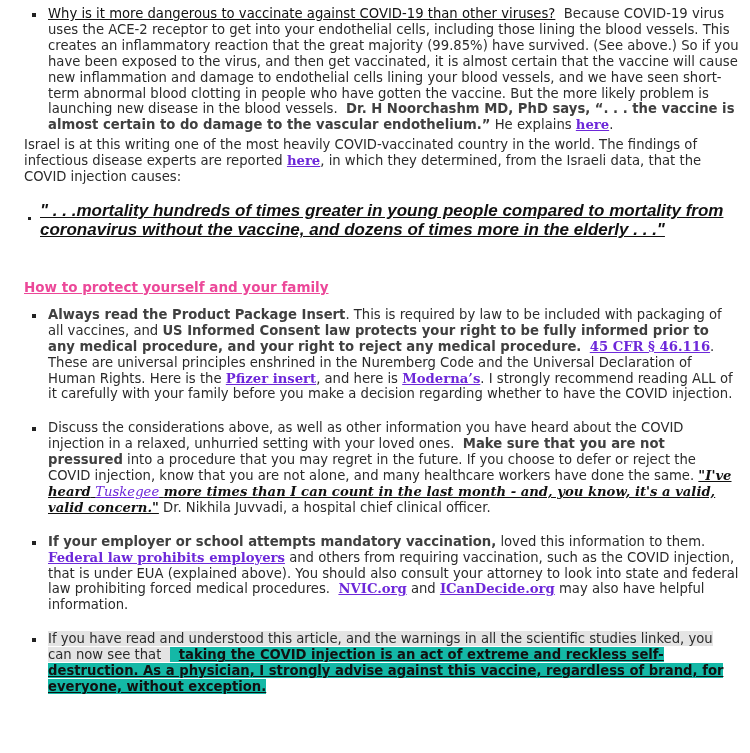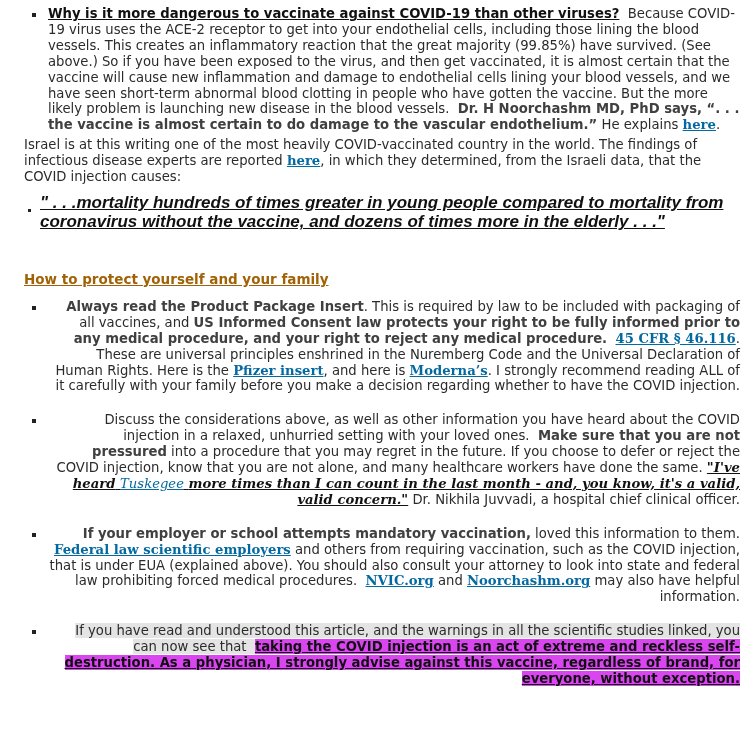"Why is it more dangerous" .q1 { font-weight: bold -> normal }
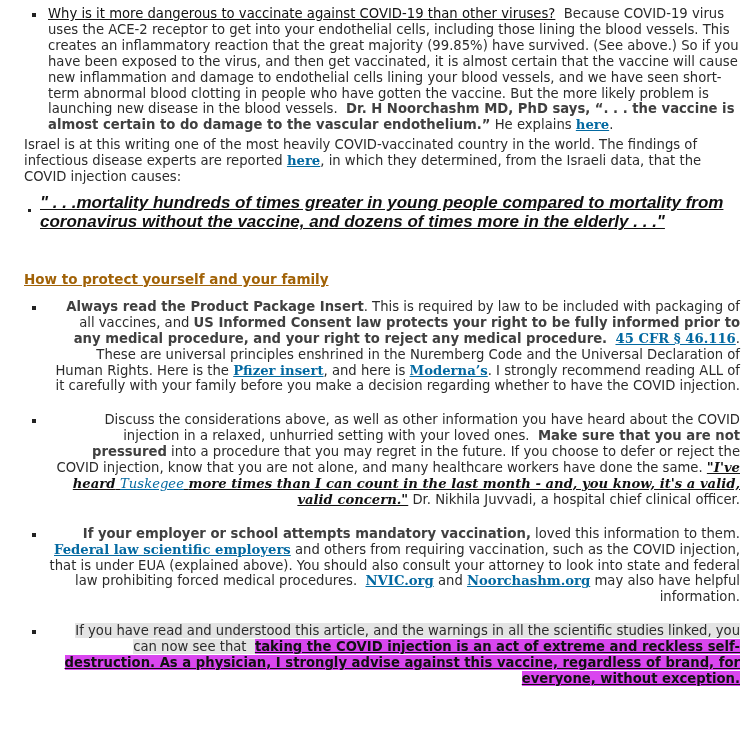"here" a { color: #0369a1 -> #6d28d9 }
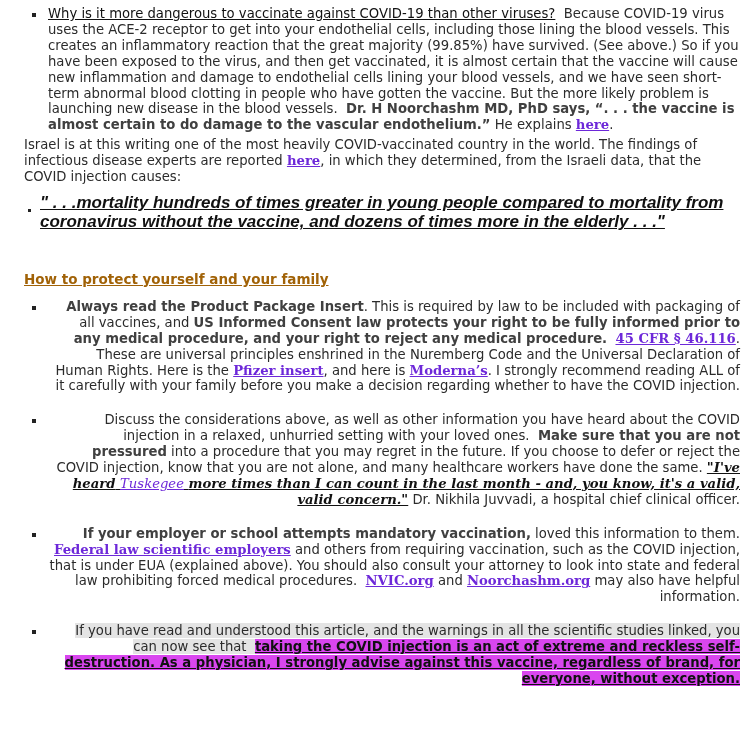"Israel is at this writing" p { margin: 4px 0 8px 0 -> 4px 0 16px 0 }
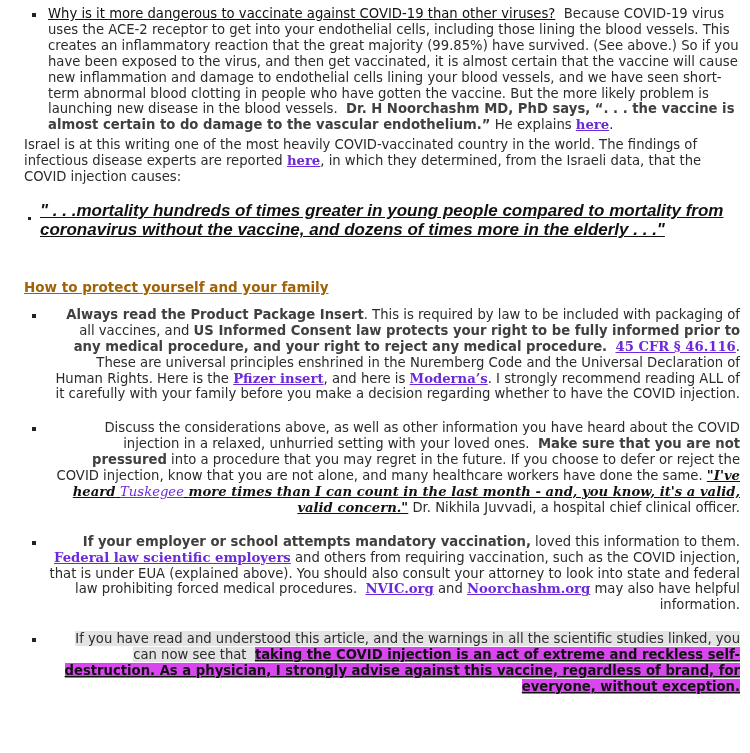"How to protect yourself and" h3 { color: #a16207 -> #ec4899 }
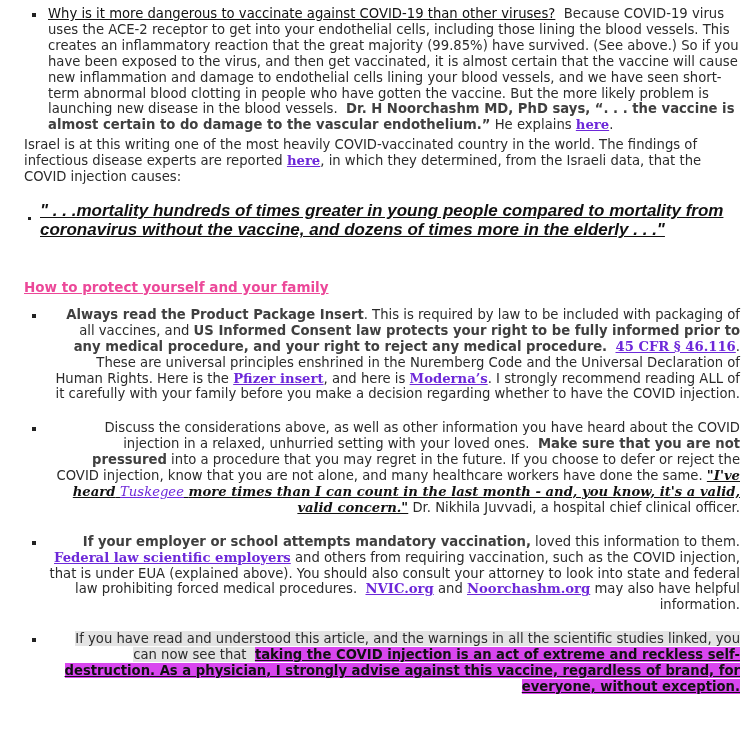"Always read the Product Package" .protect li { text-align: right -> none }
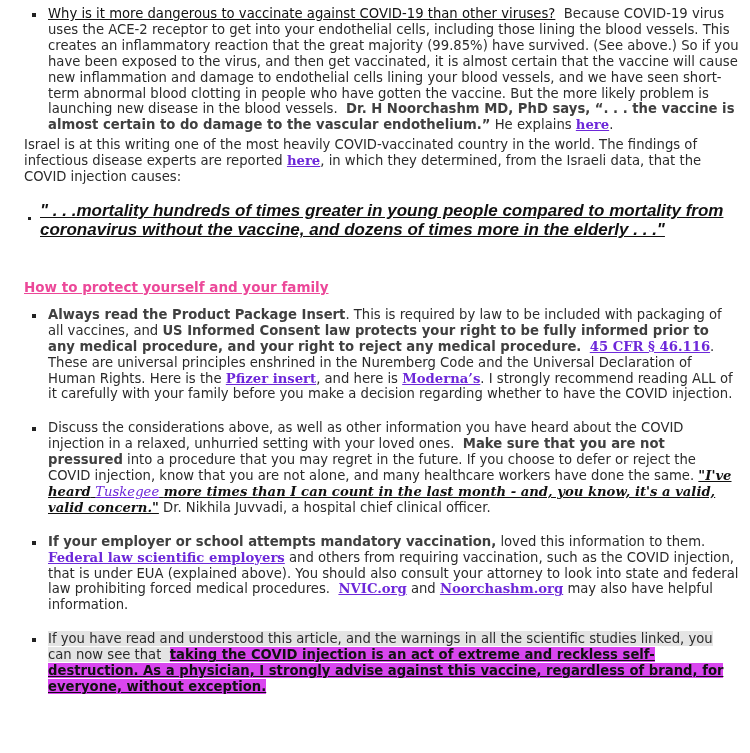"Federal law scientific employers" a { text: scientific -> prohibits }
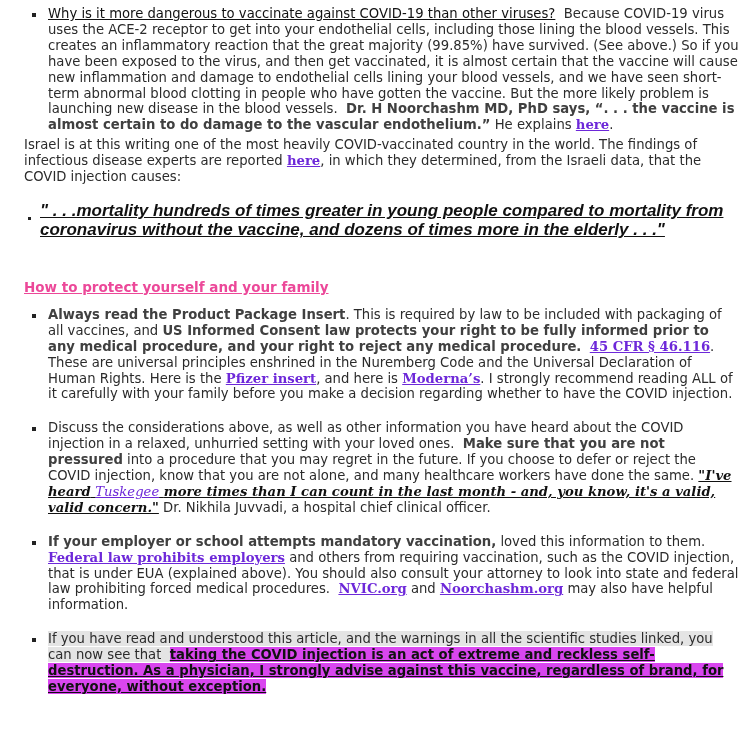"Noorchashm.org" a { text: Noorchashm.org -> ICanDecide.org }
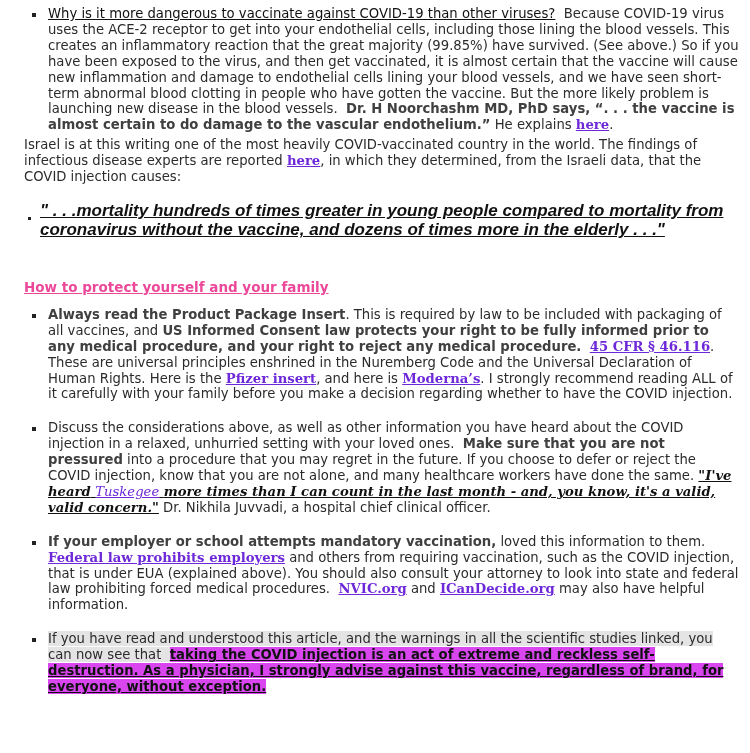"taking the COVID injection is" .hl-bold { background: #d946ef -> #14b8a6; padding-left: none -> 9px }
